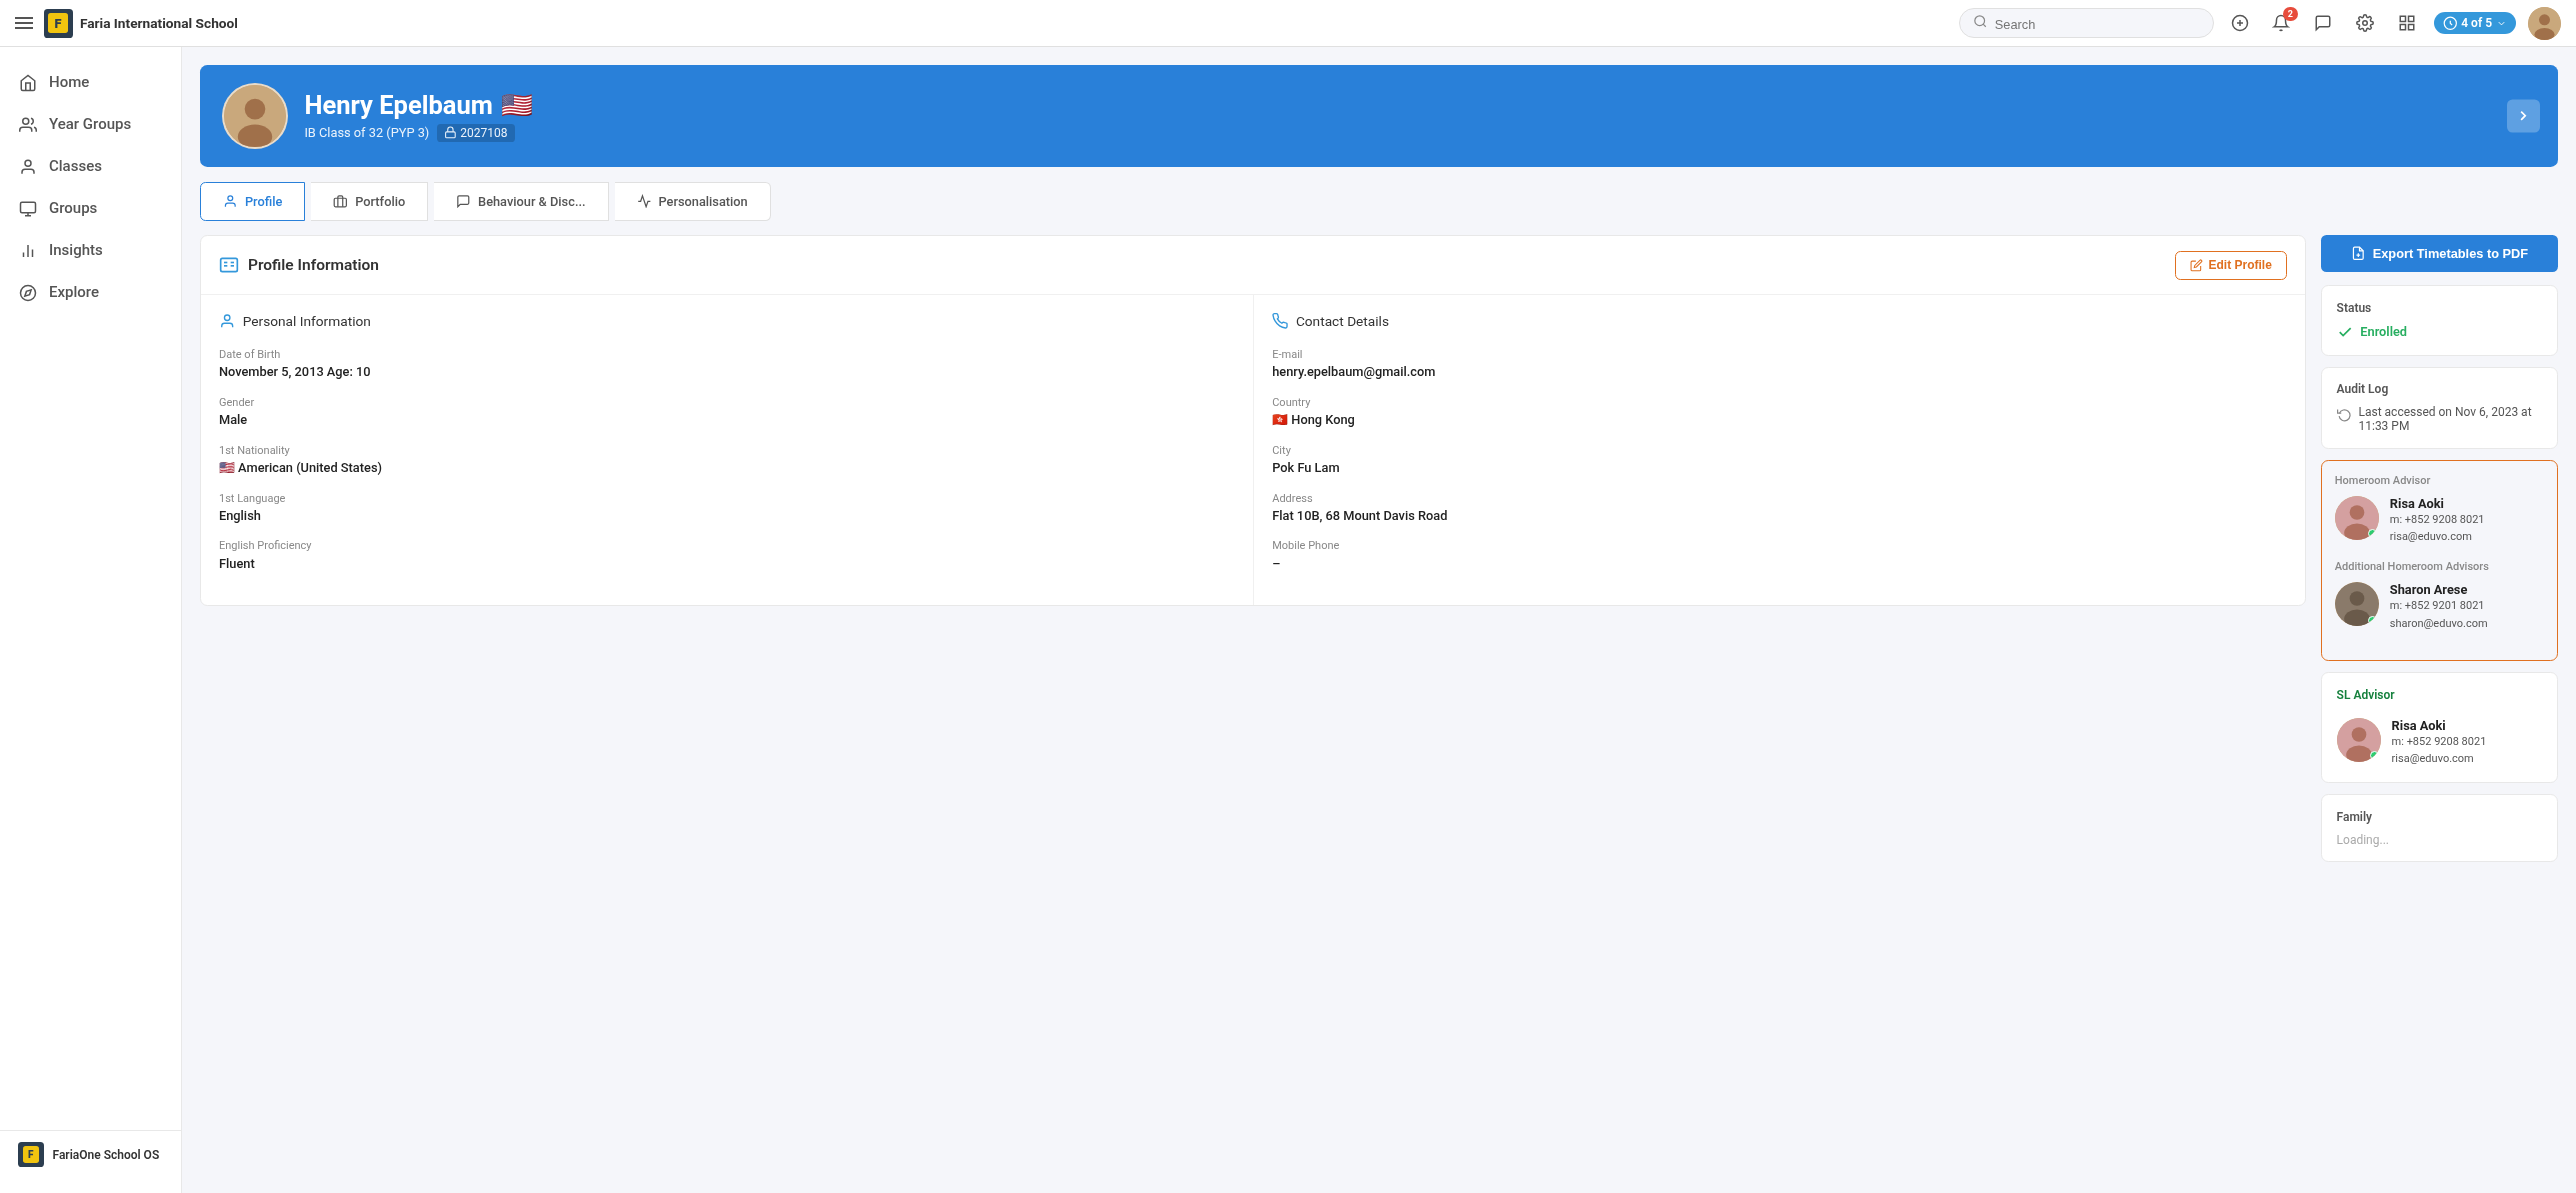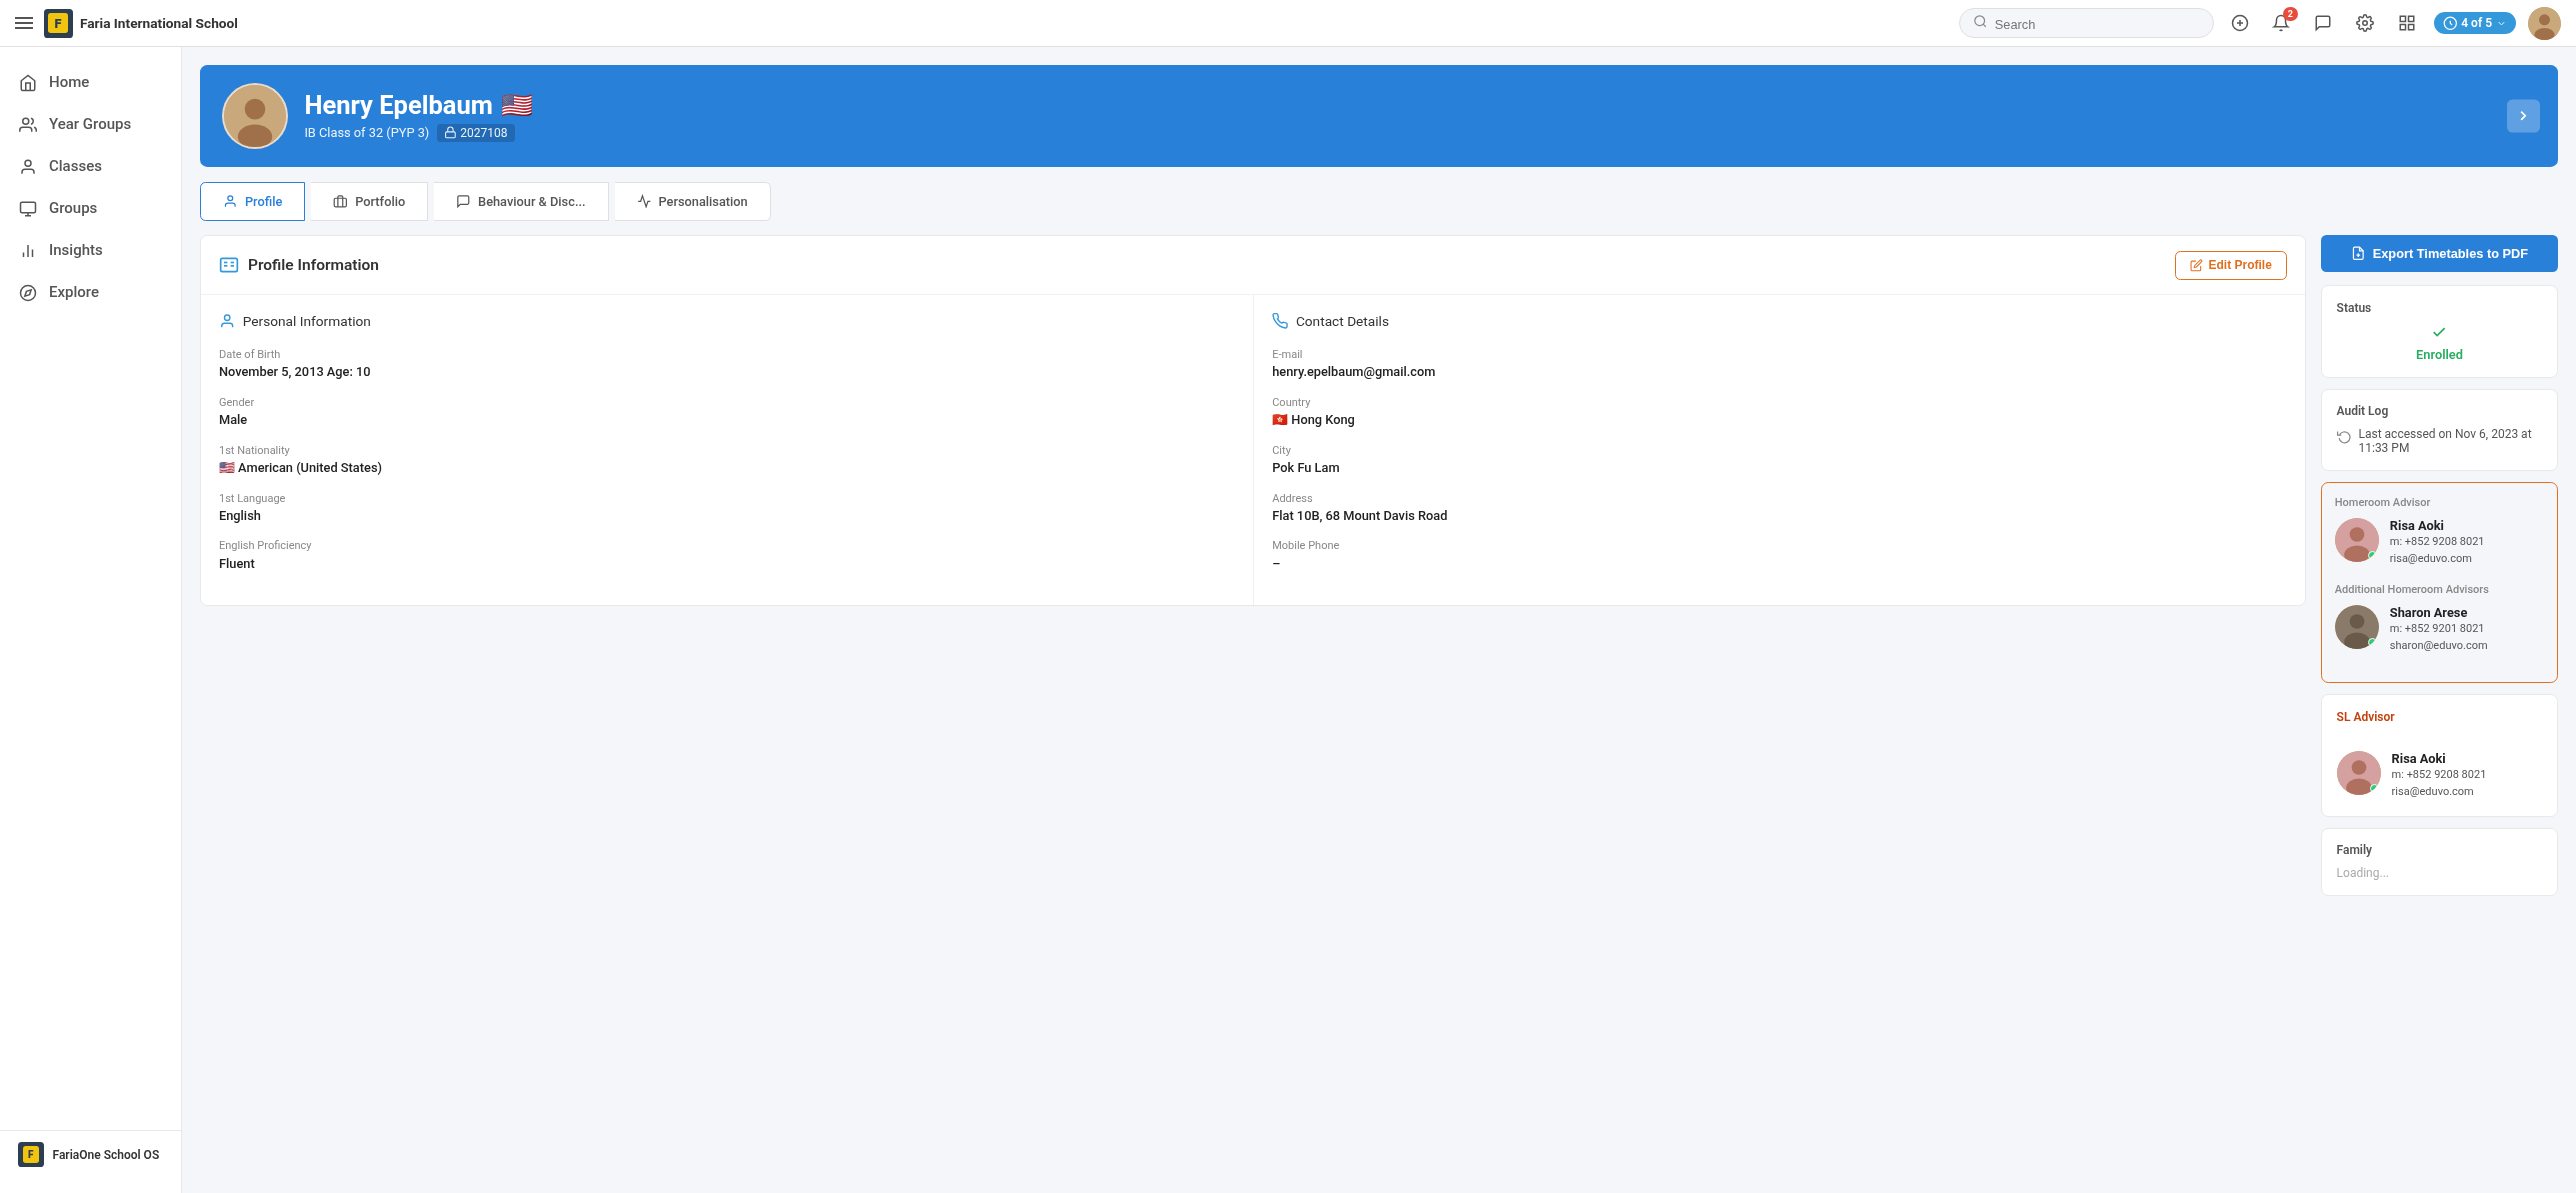"Enrolled" .status-enrolled { flex-direction: column -> none }
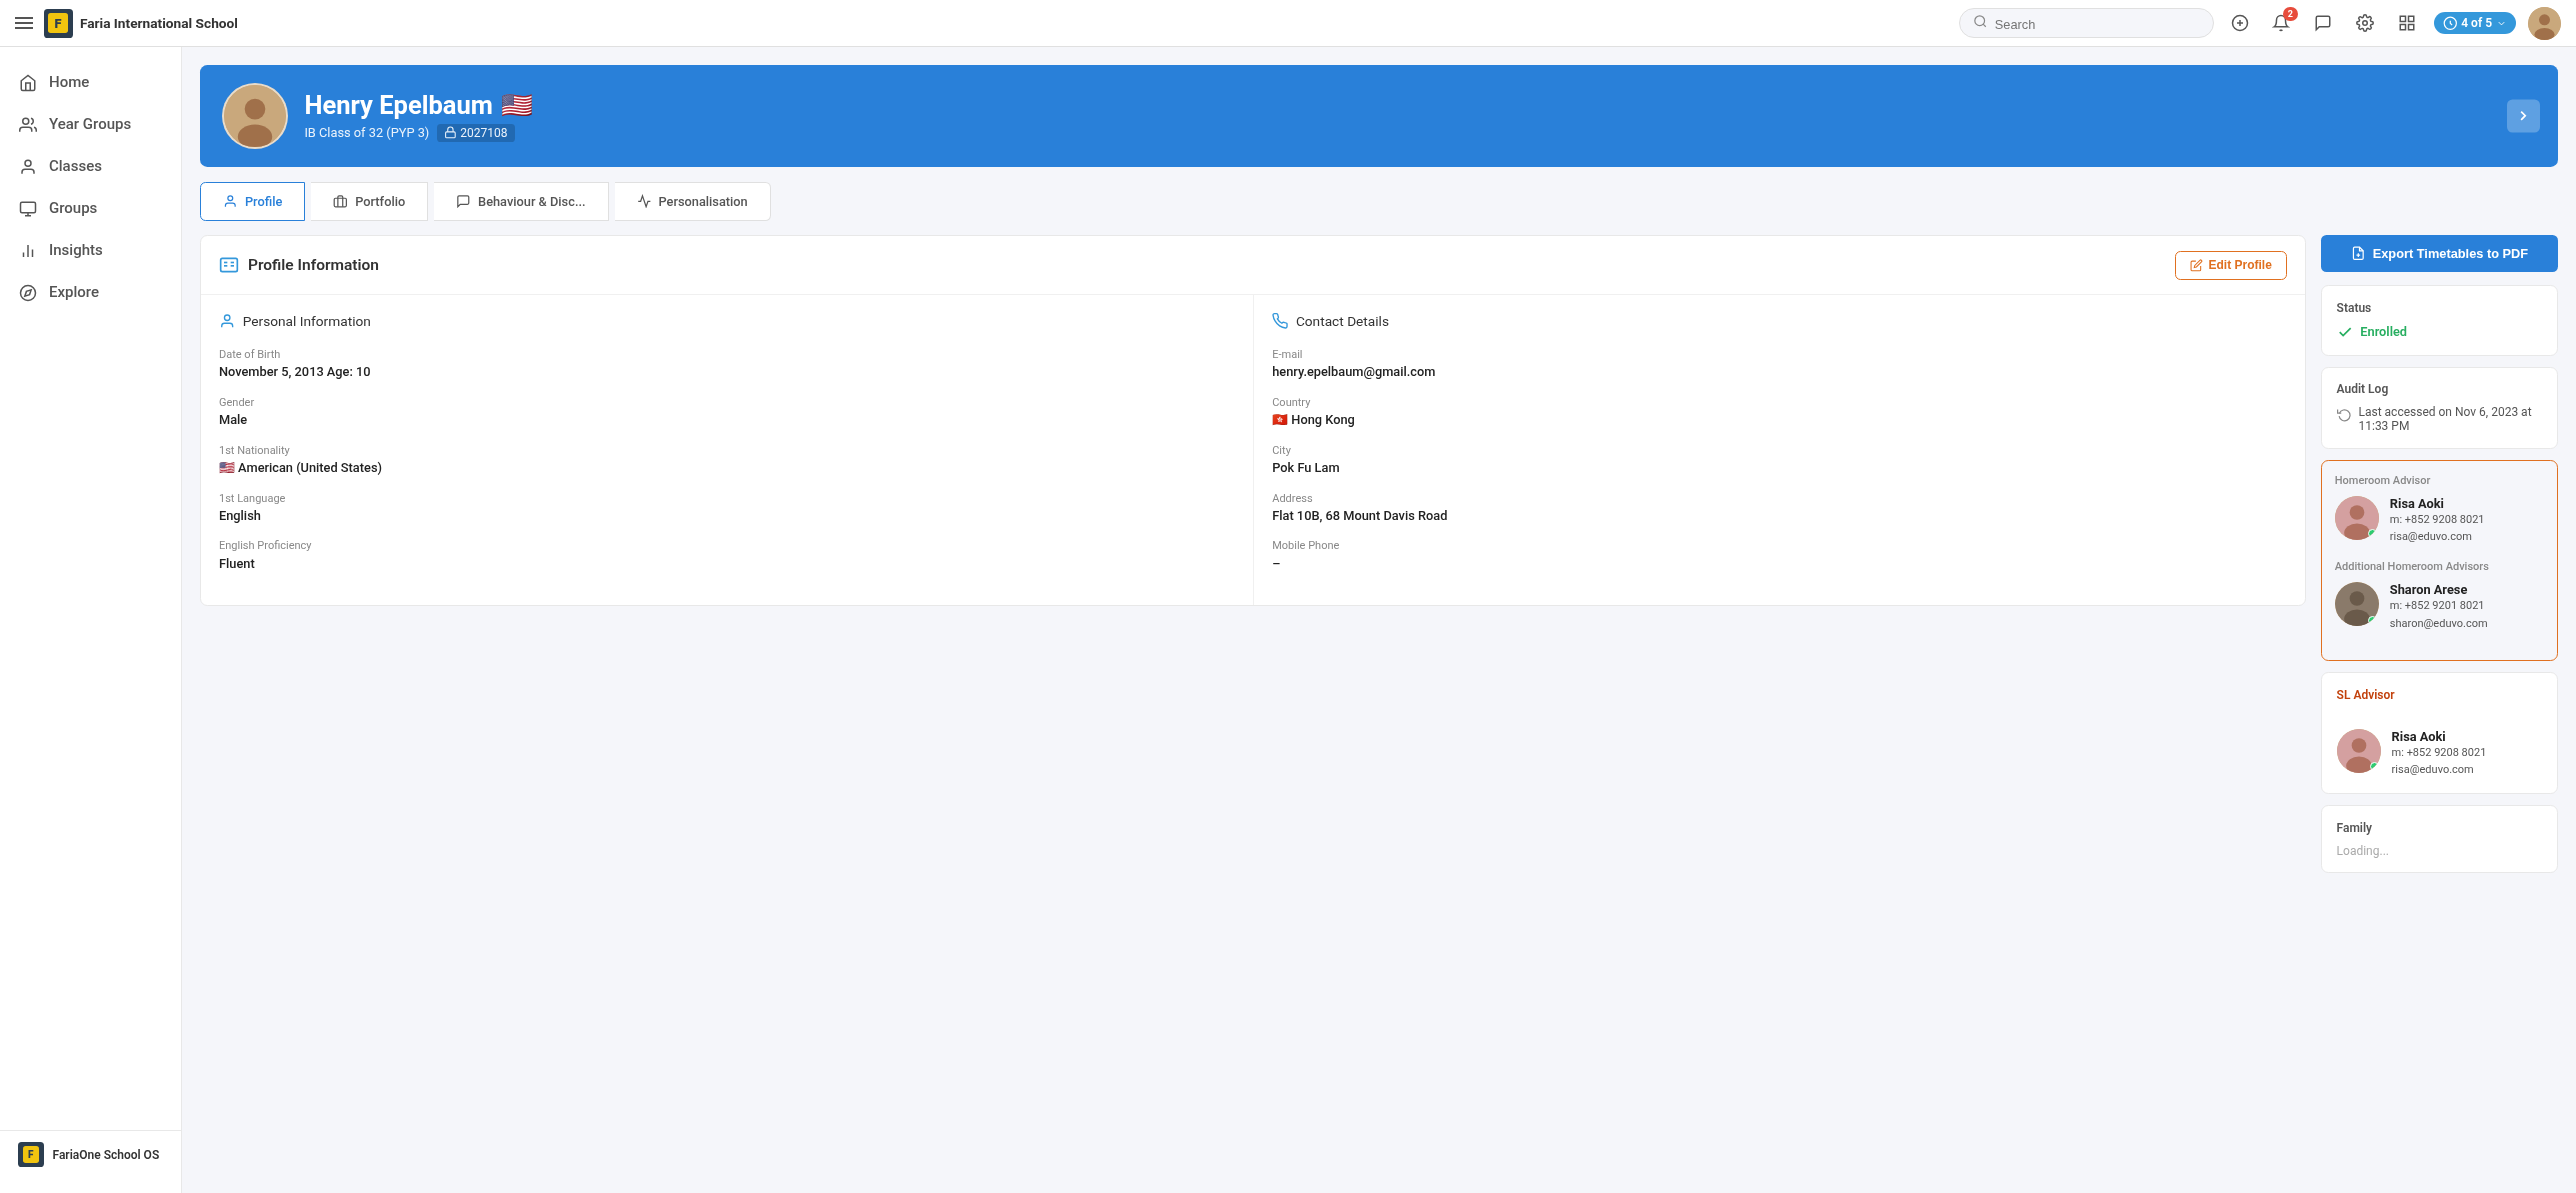"SL Advisor" div.advisor-label { color: #c2410c -> #15803d; margin-bottom: 27px -> 16px }
